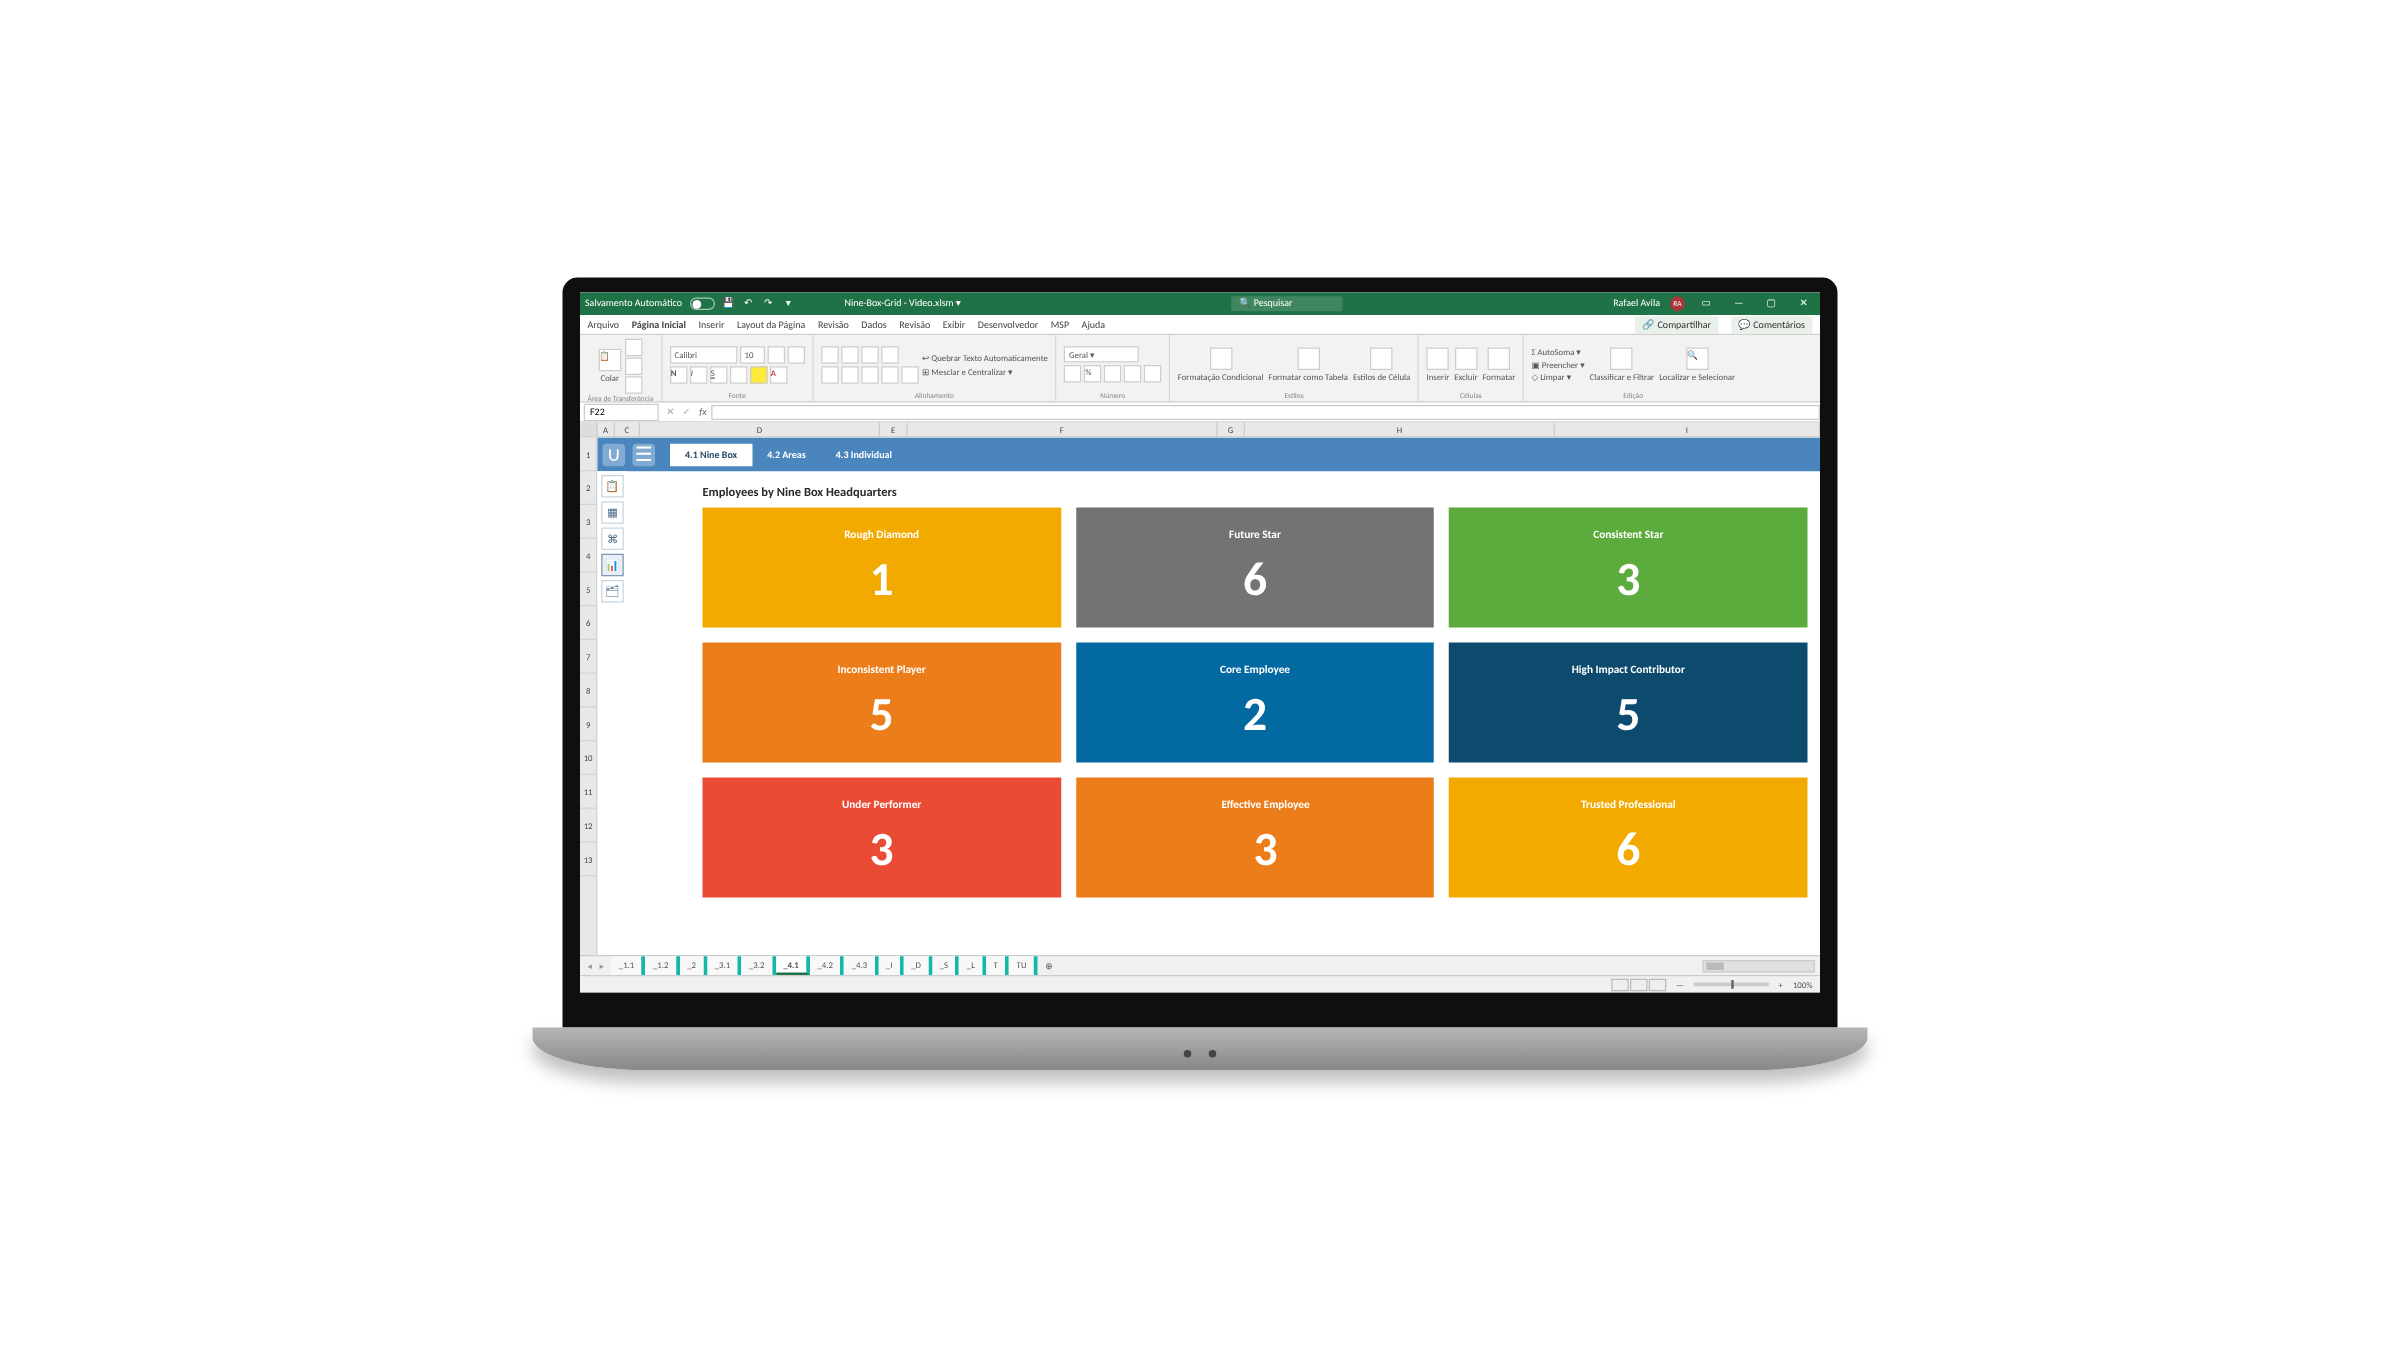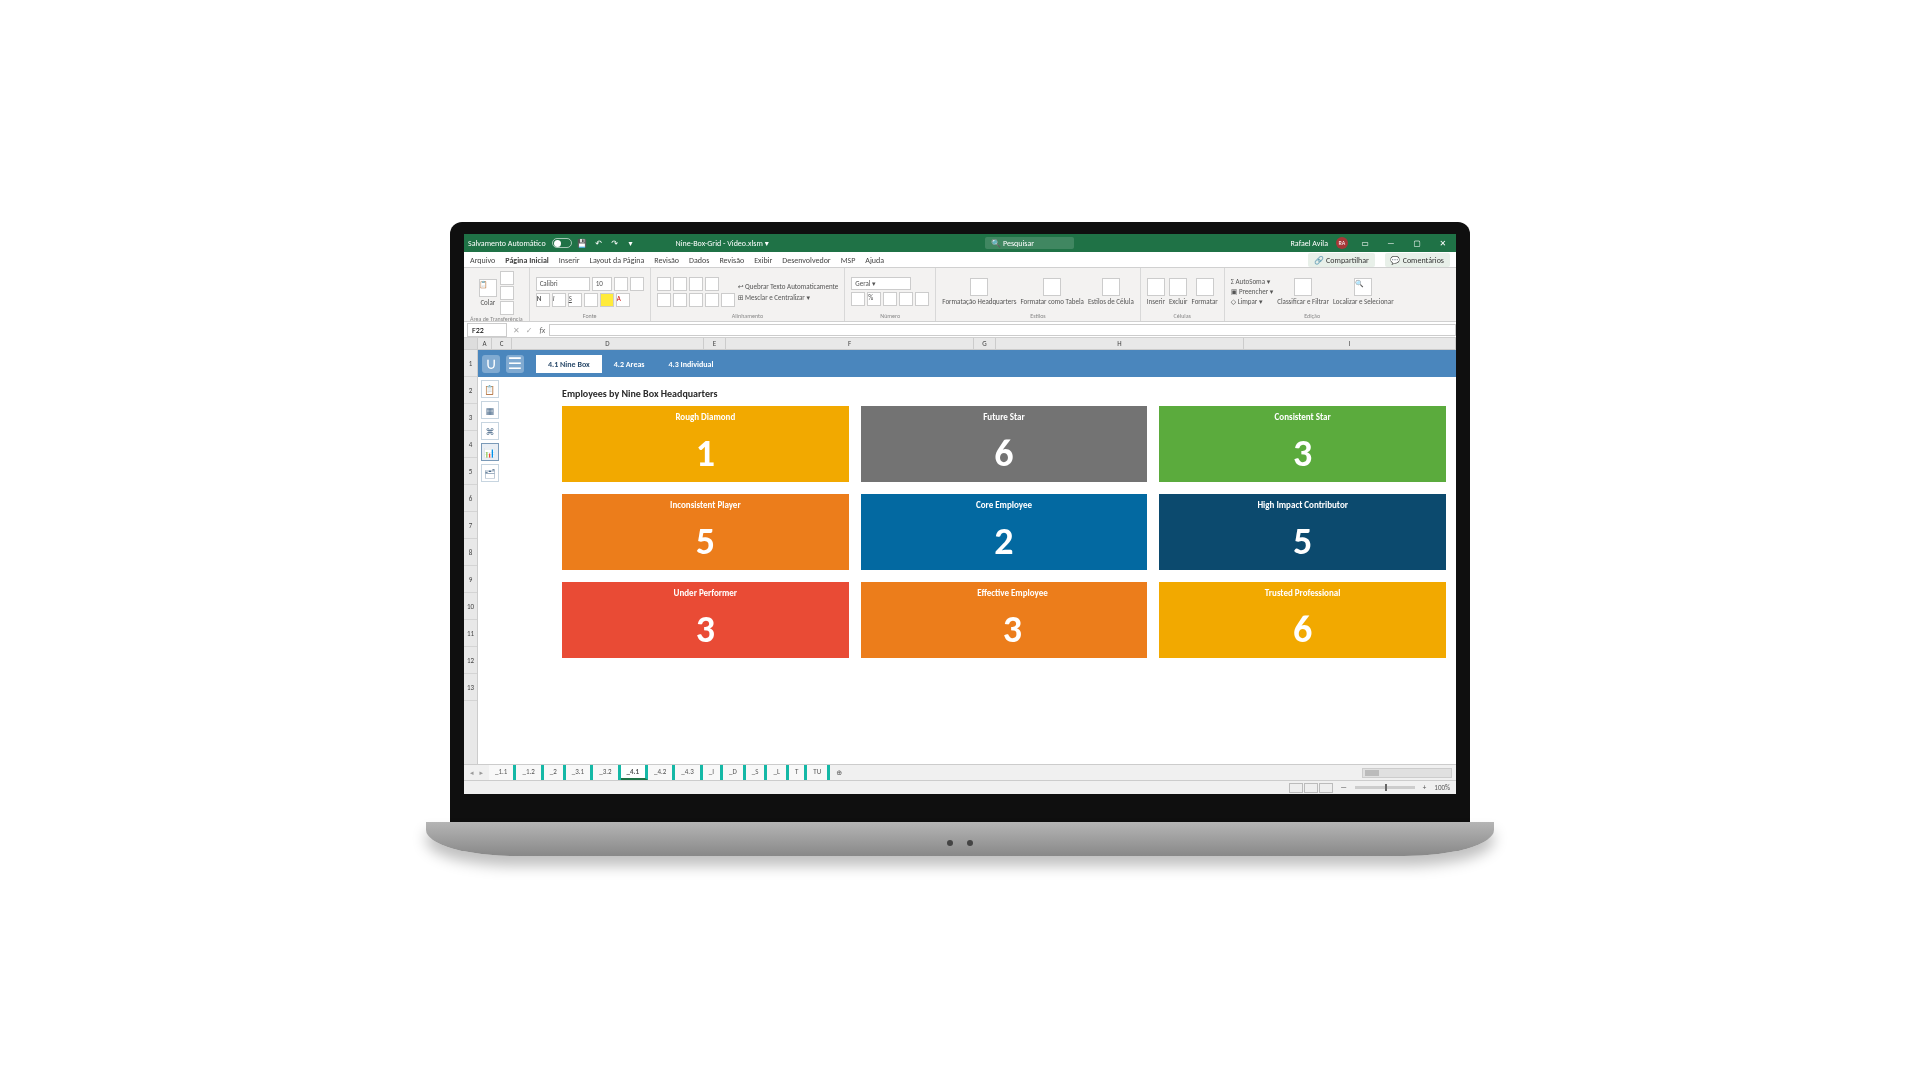"Formatação Headquarters" span { text: Headquarters -> Condicional }
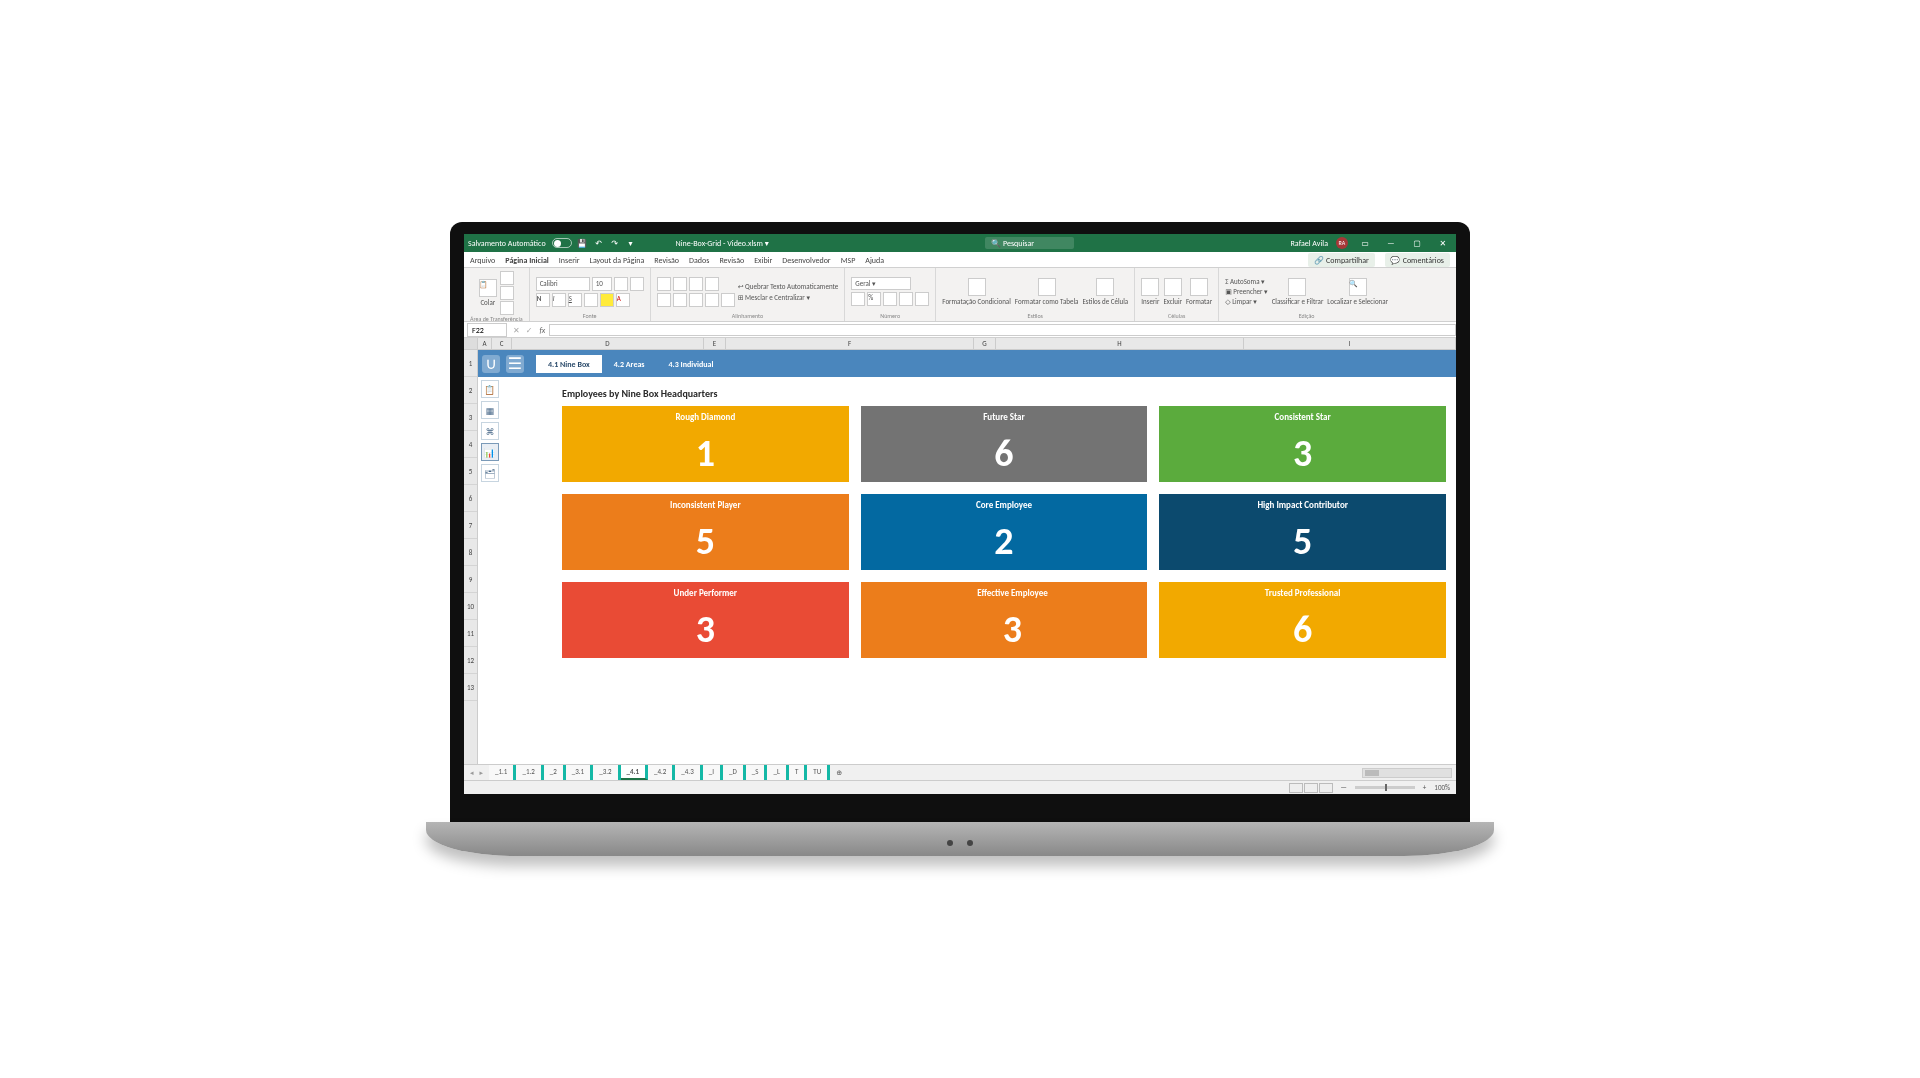"F22" .namebox { width: 40px -> 60px }
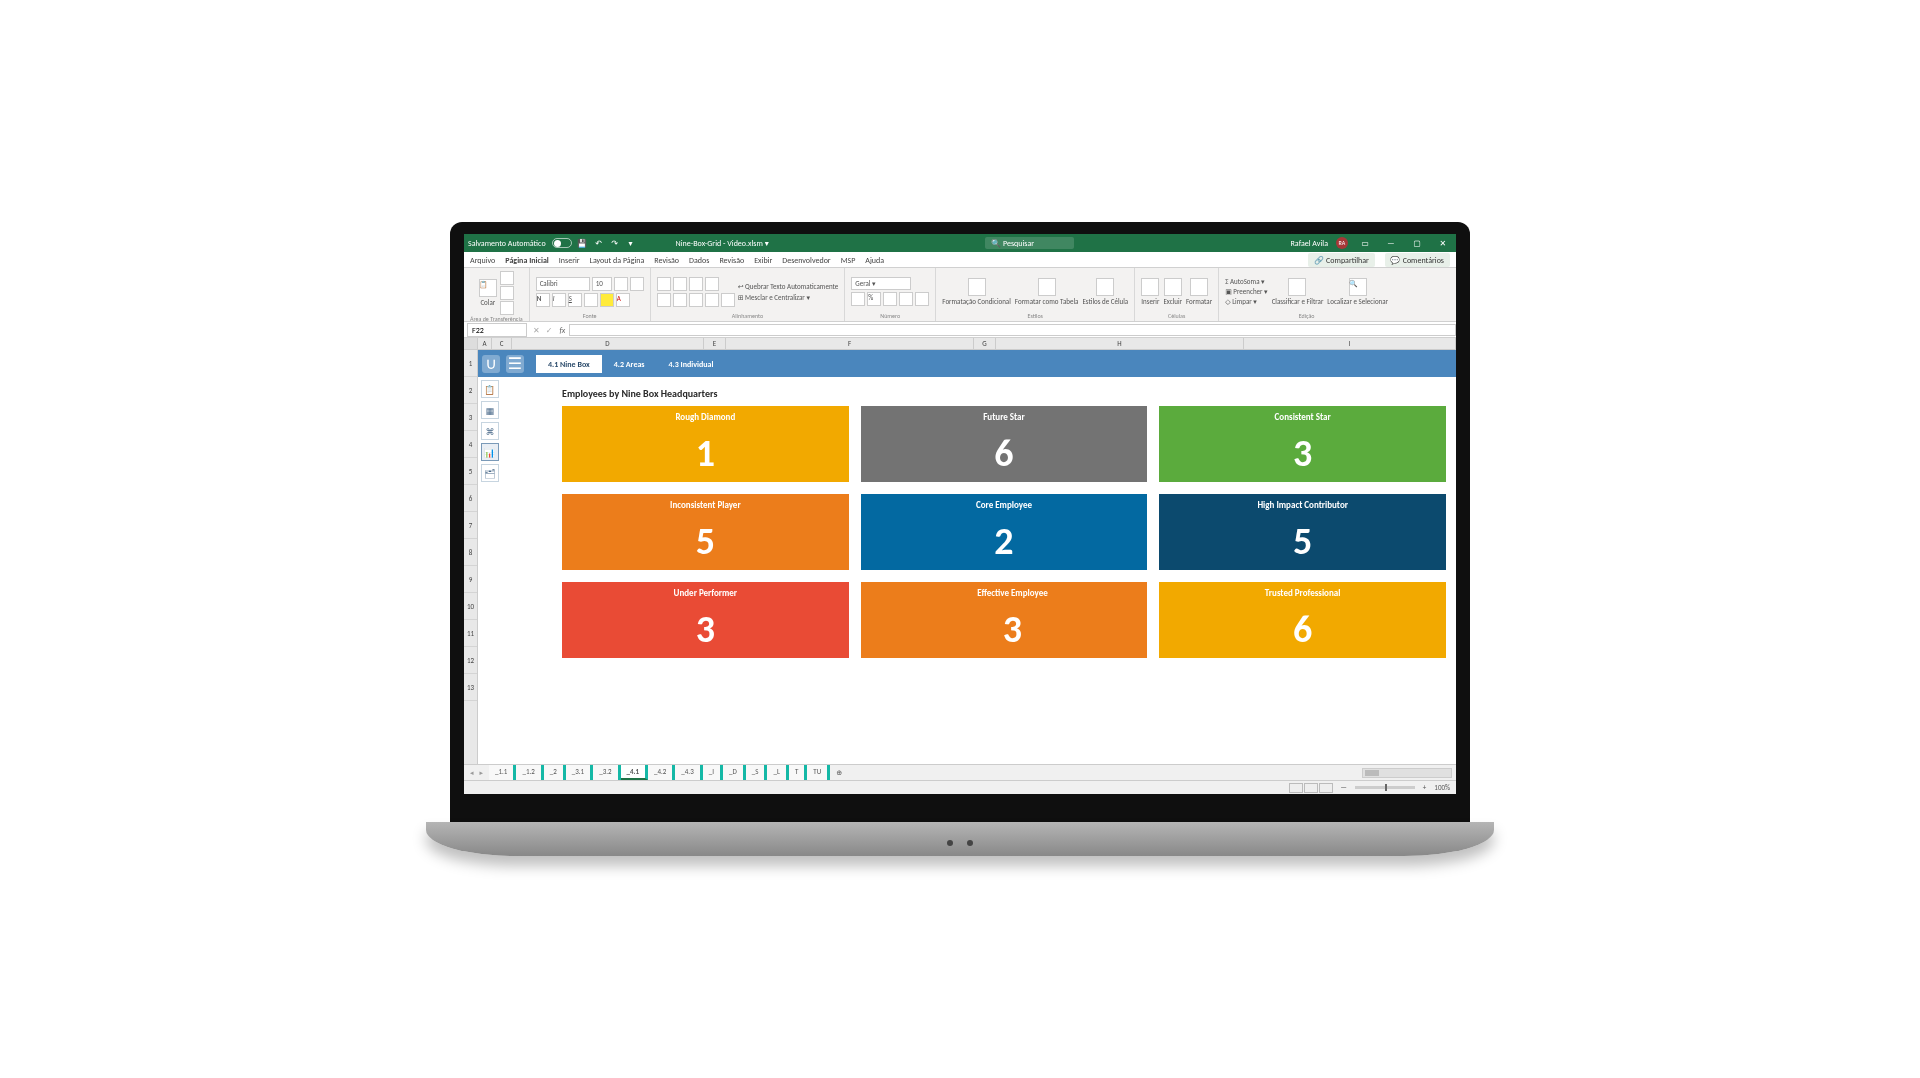"Rough Diamond" .box { height: 76px -> 96px; justify-content: flex-end -> center }
